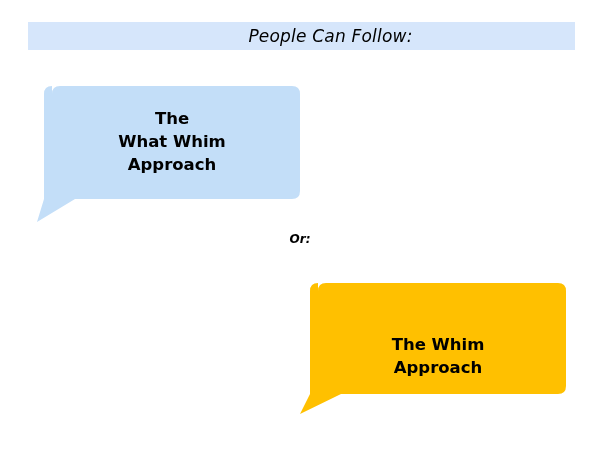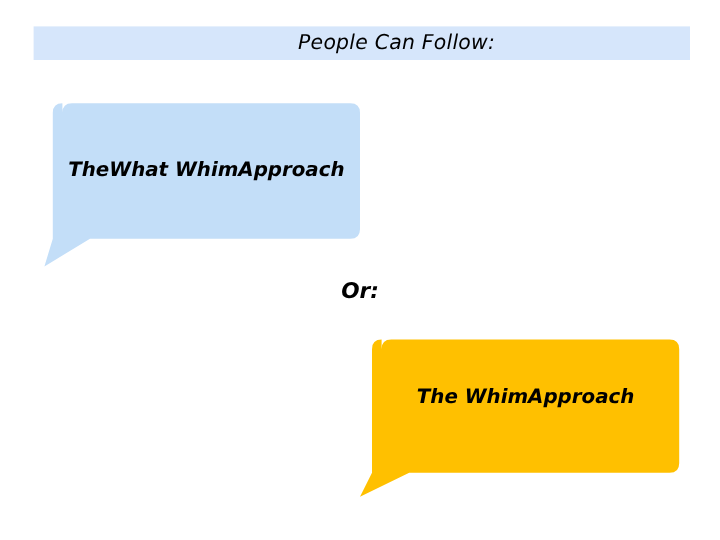"The" .bubble-text { flex-direction: row -> column; font-style: italic -> none }
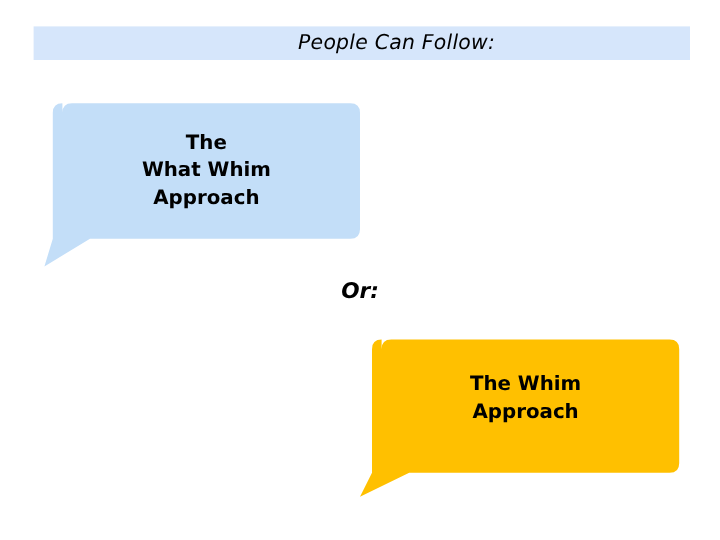"Or:" .or-label { font-size: 18px -> 12px }
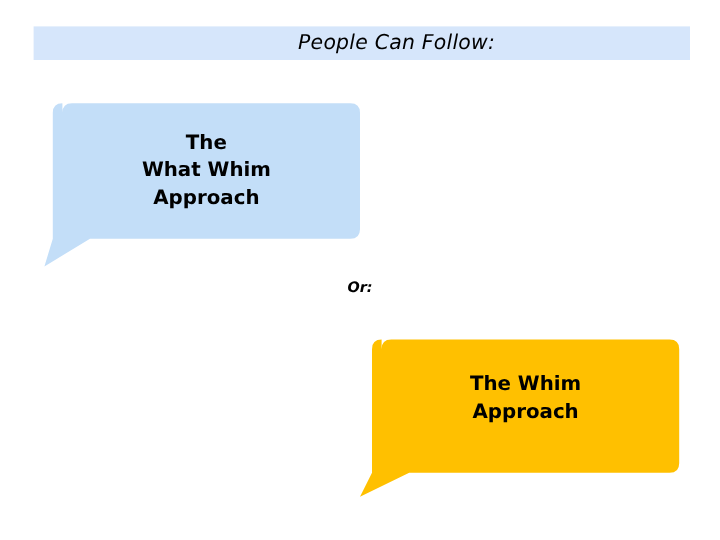"The Whim" #bubble-whim .bubble-text { justify-content: none -> flex-end }
